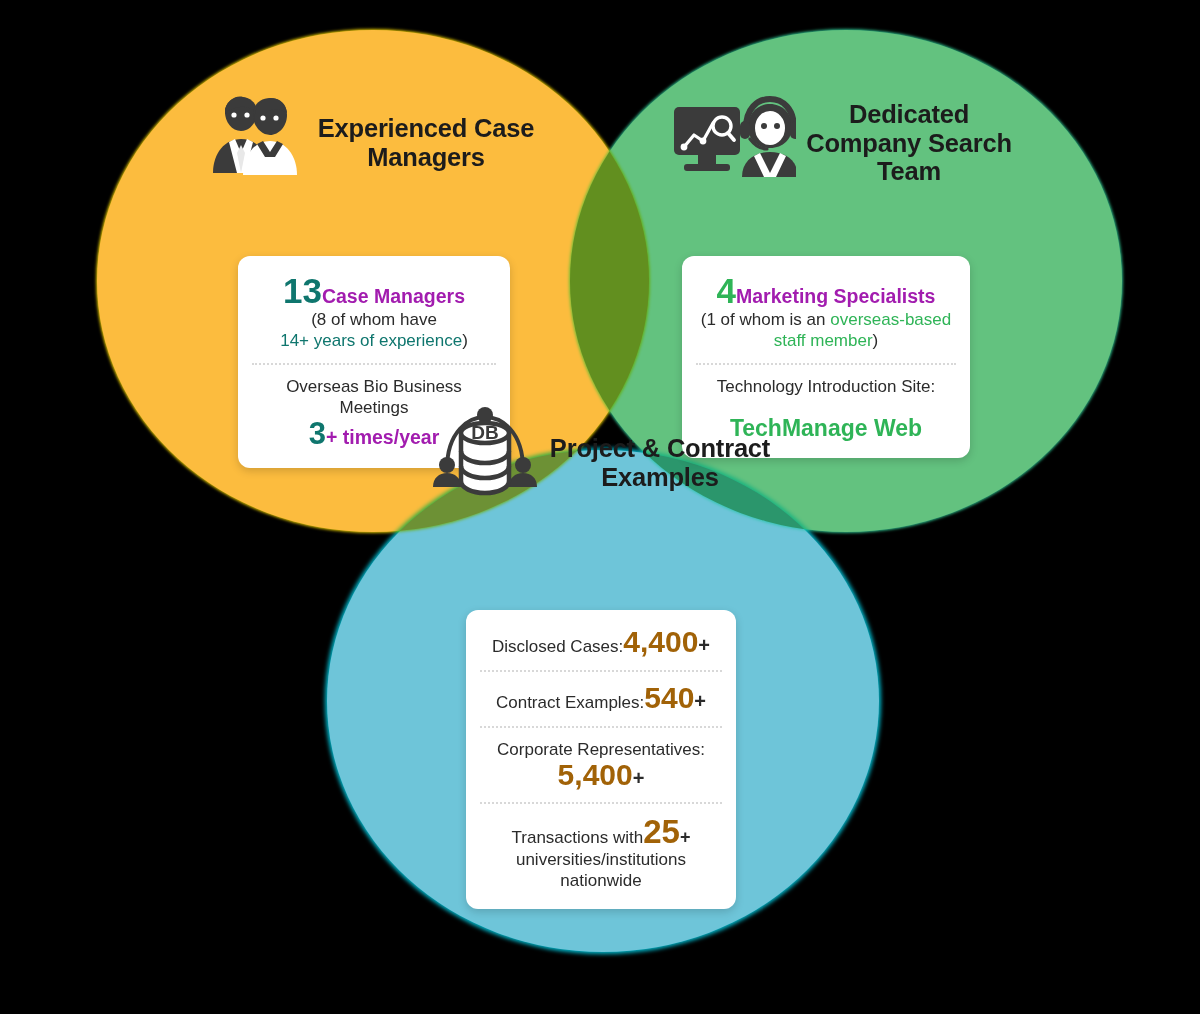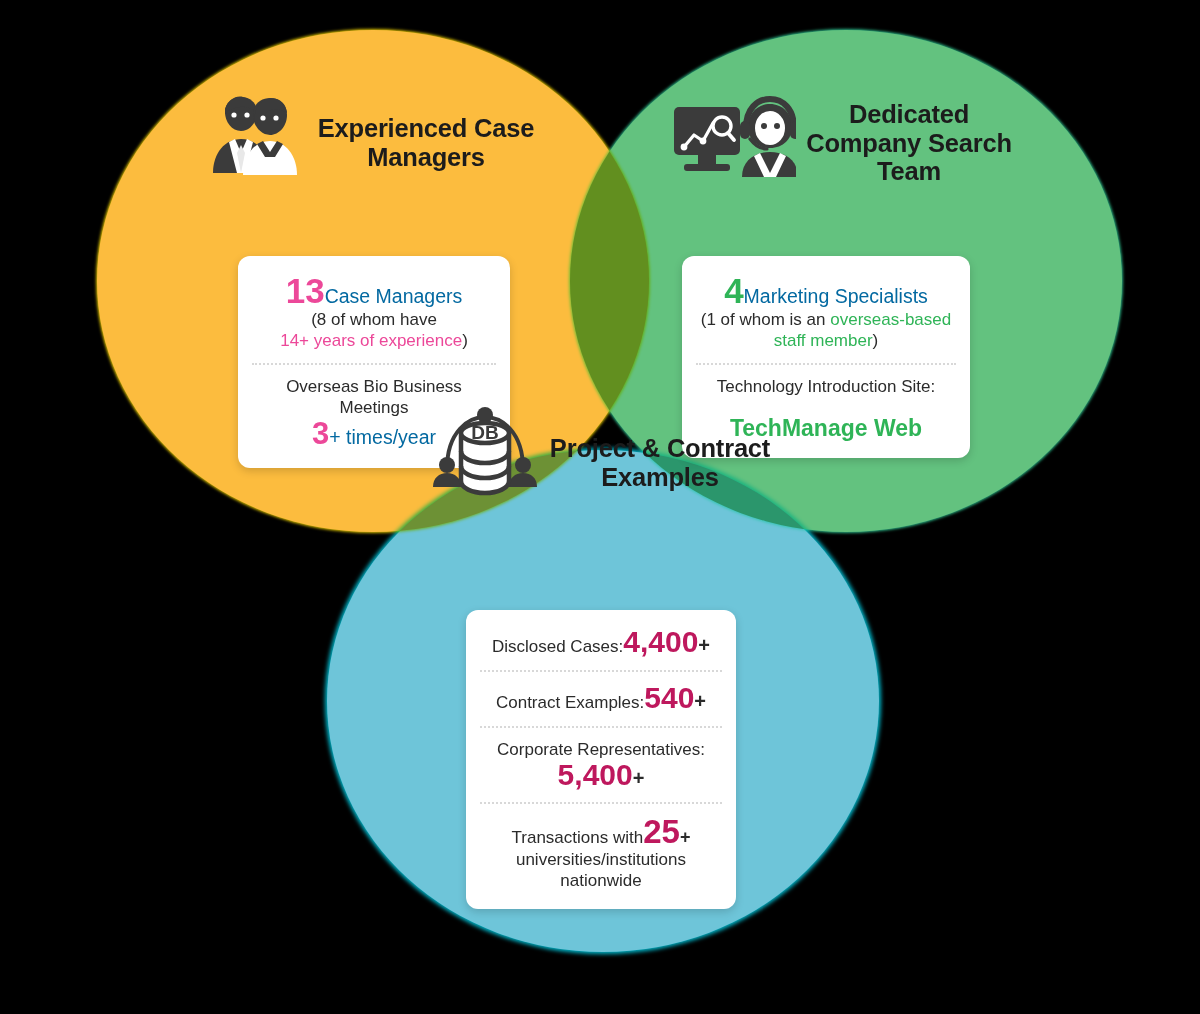"13" .c-orange { color: #ec4899 -> #0f766e }
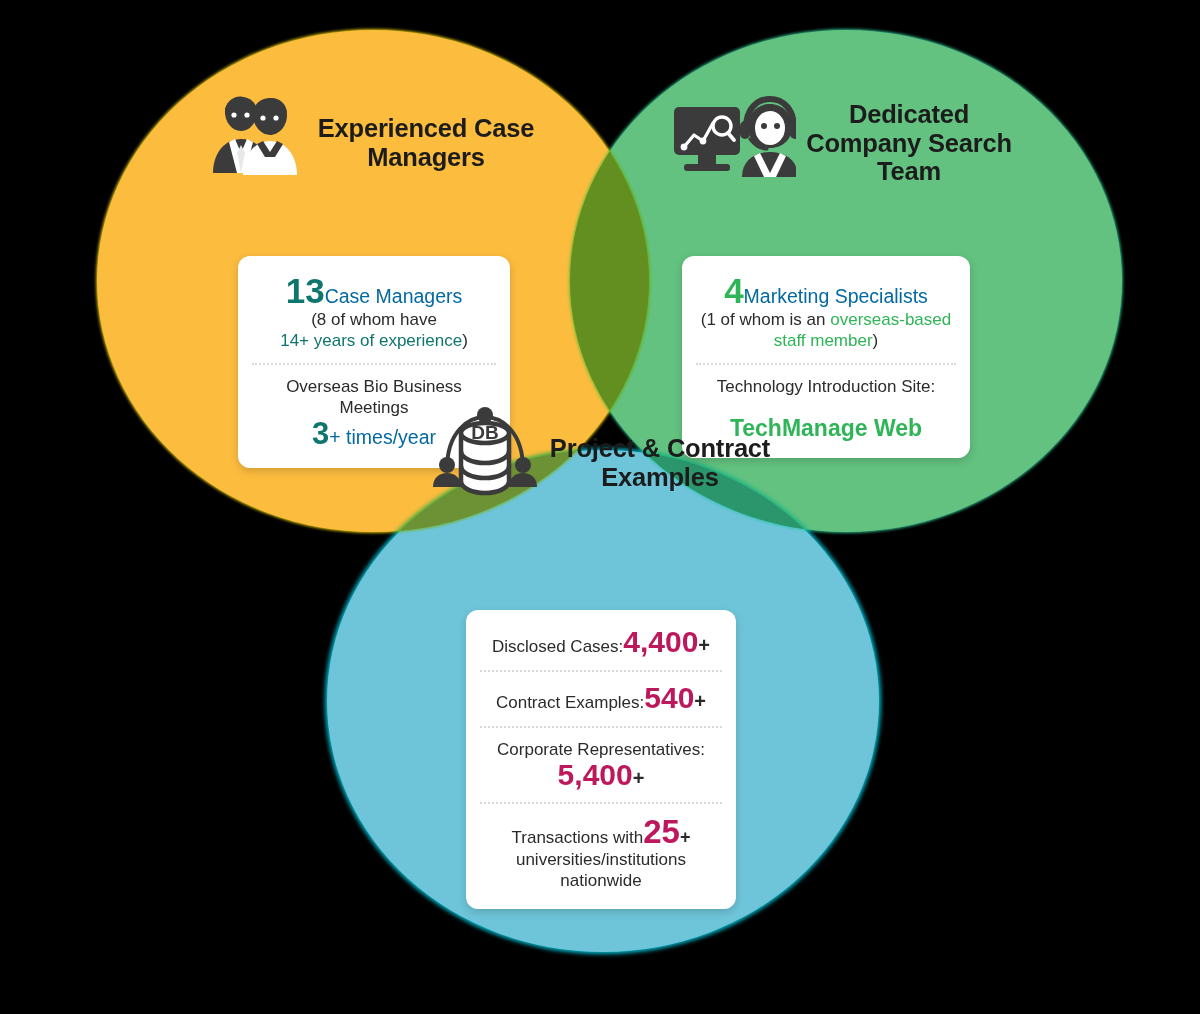"Case Managers" .label-strong { color: #0369a1 -> #a21caf; font-weight: normal -> bold }
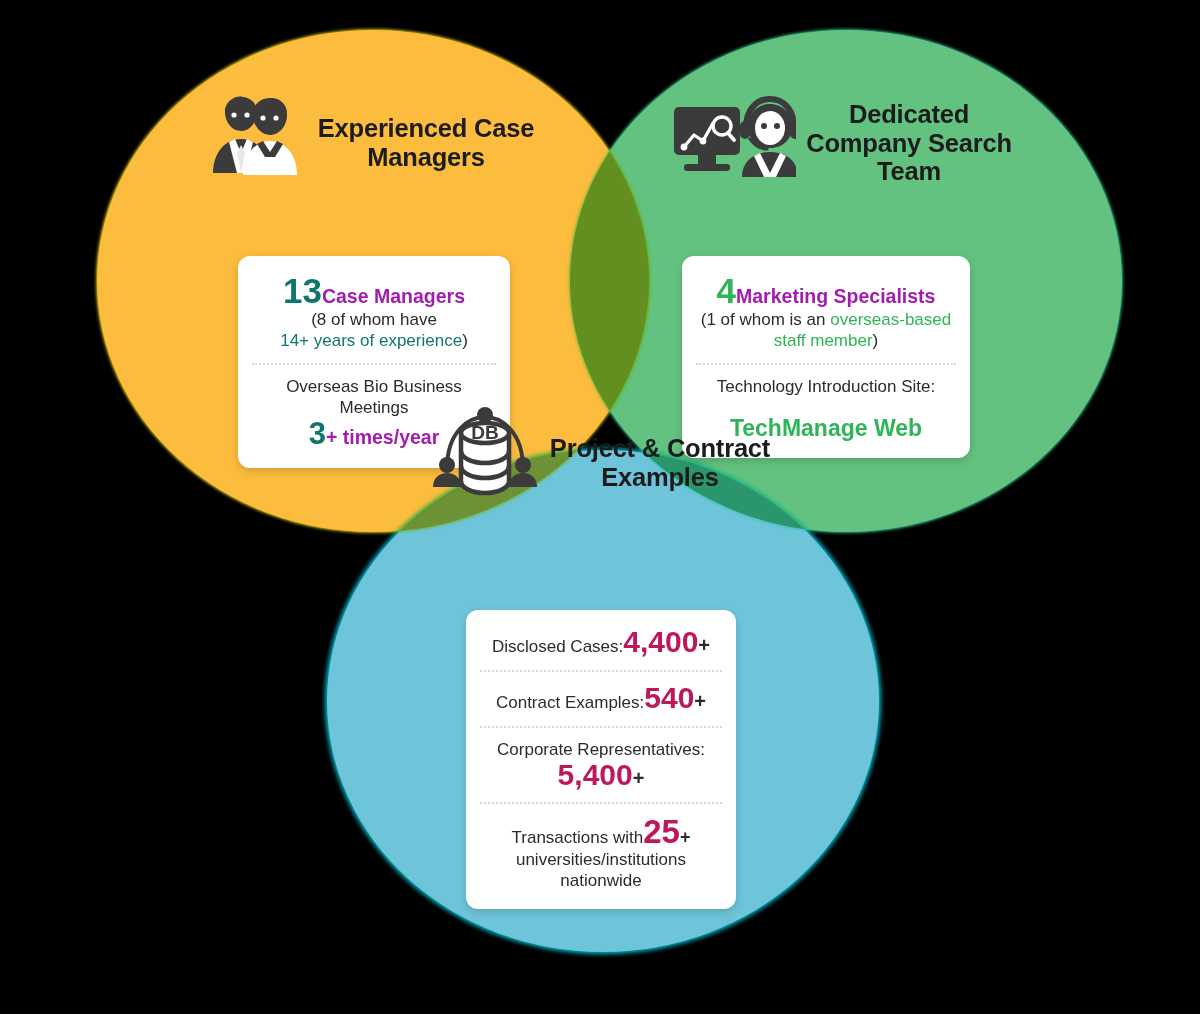"4,400" .c-blue { color: #be185d -> #a16207 }
